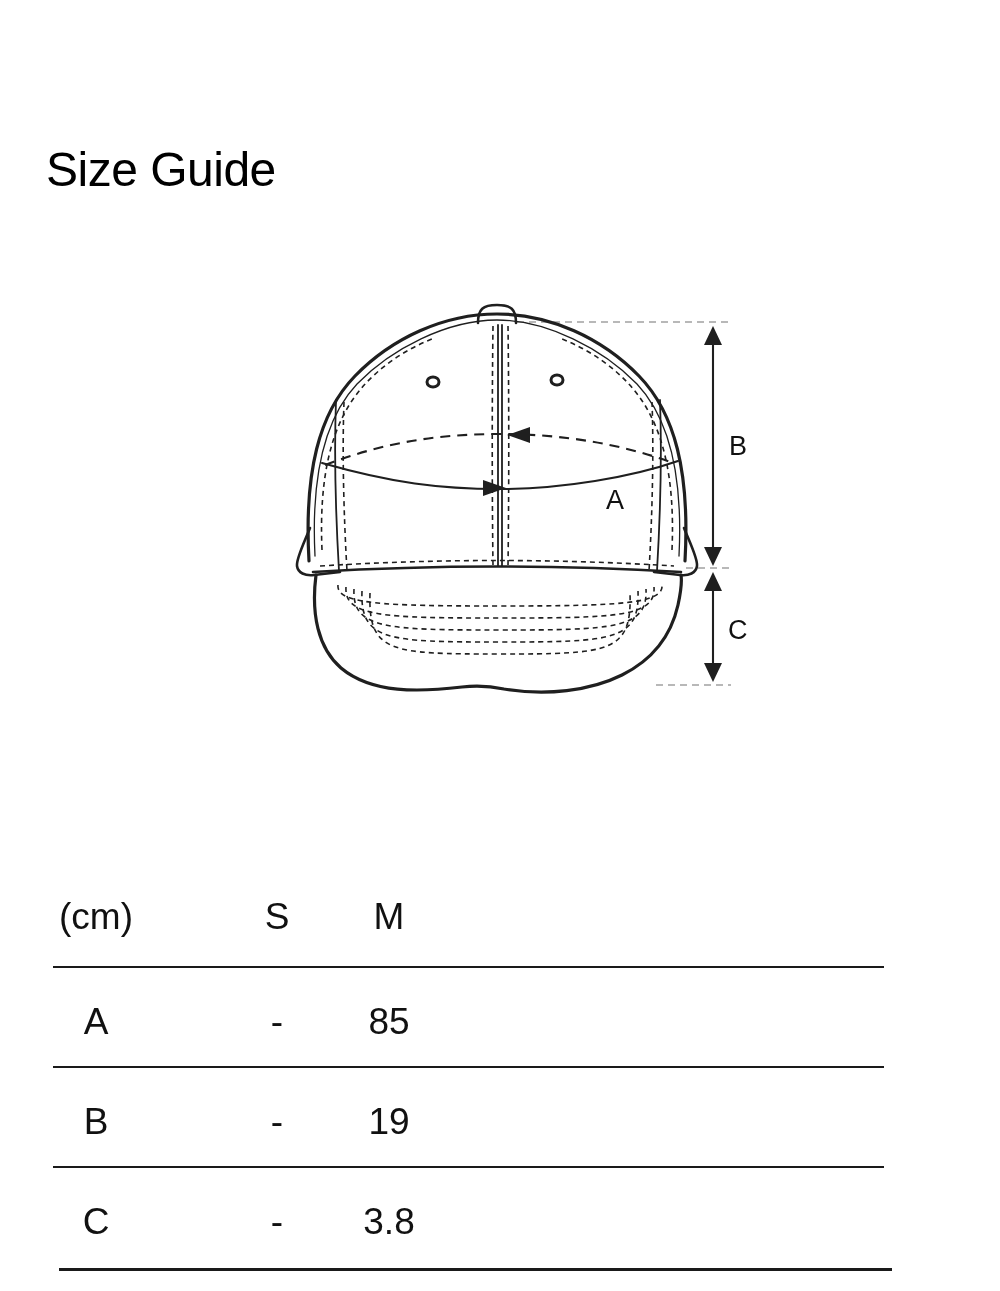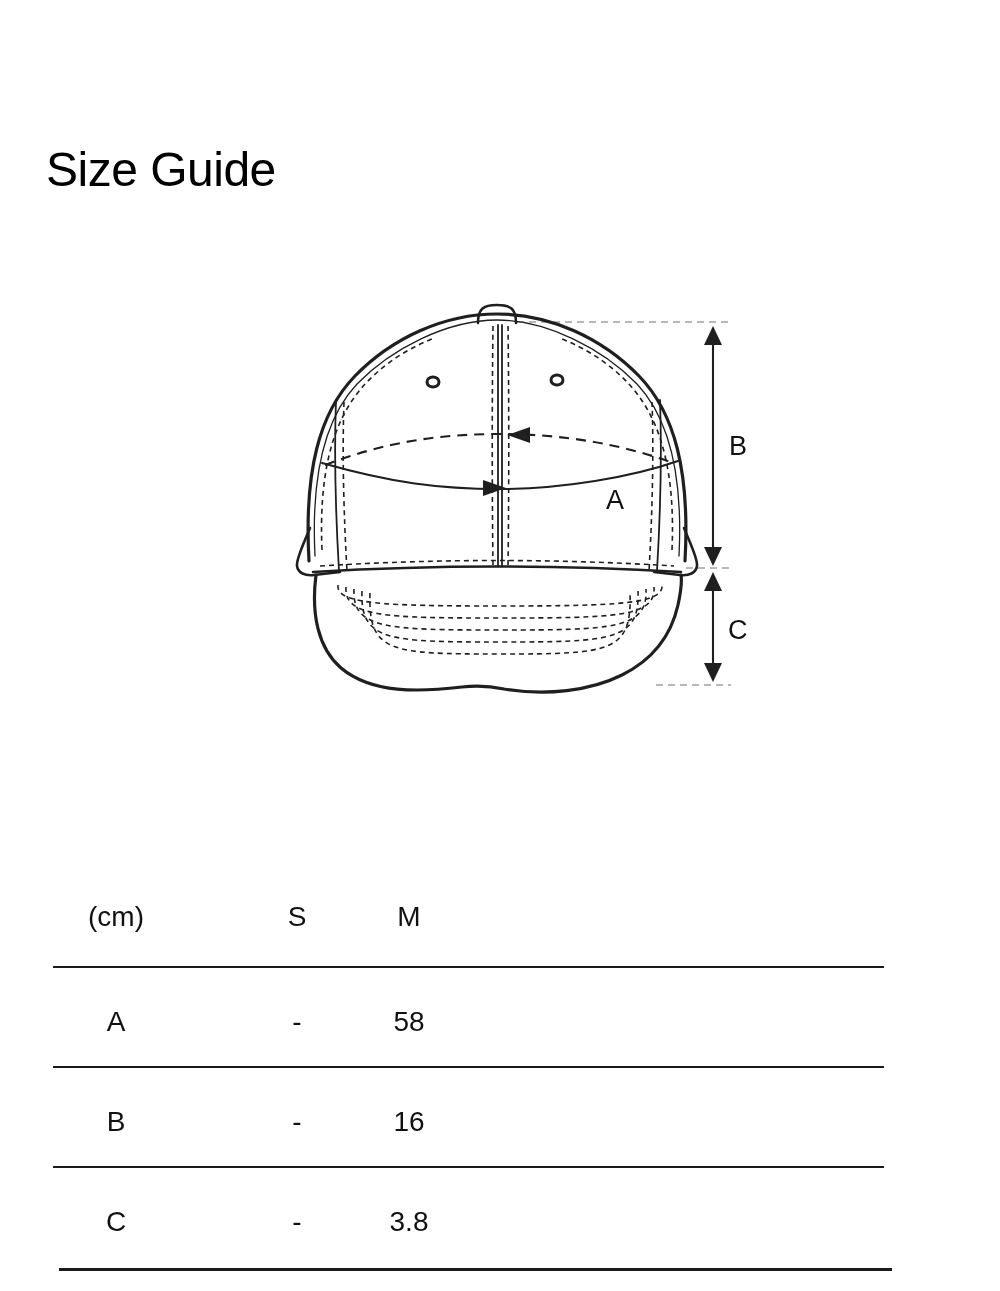"(cm)" .cell { font-size: 28px -> 37px; margin-left: 20px -> none }
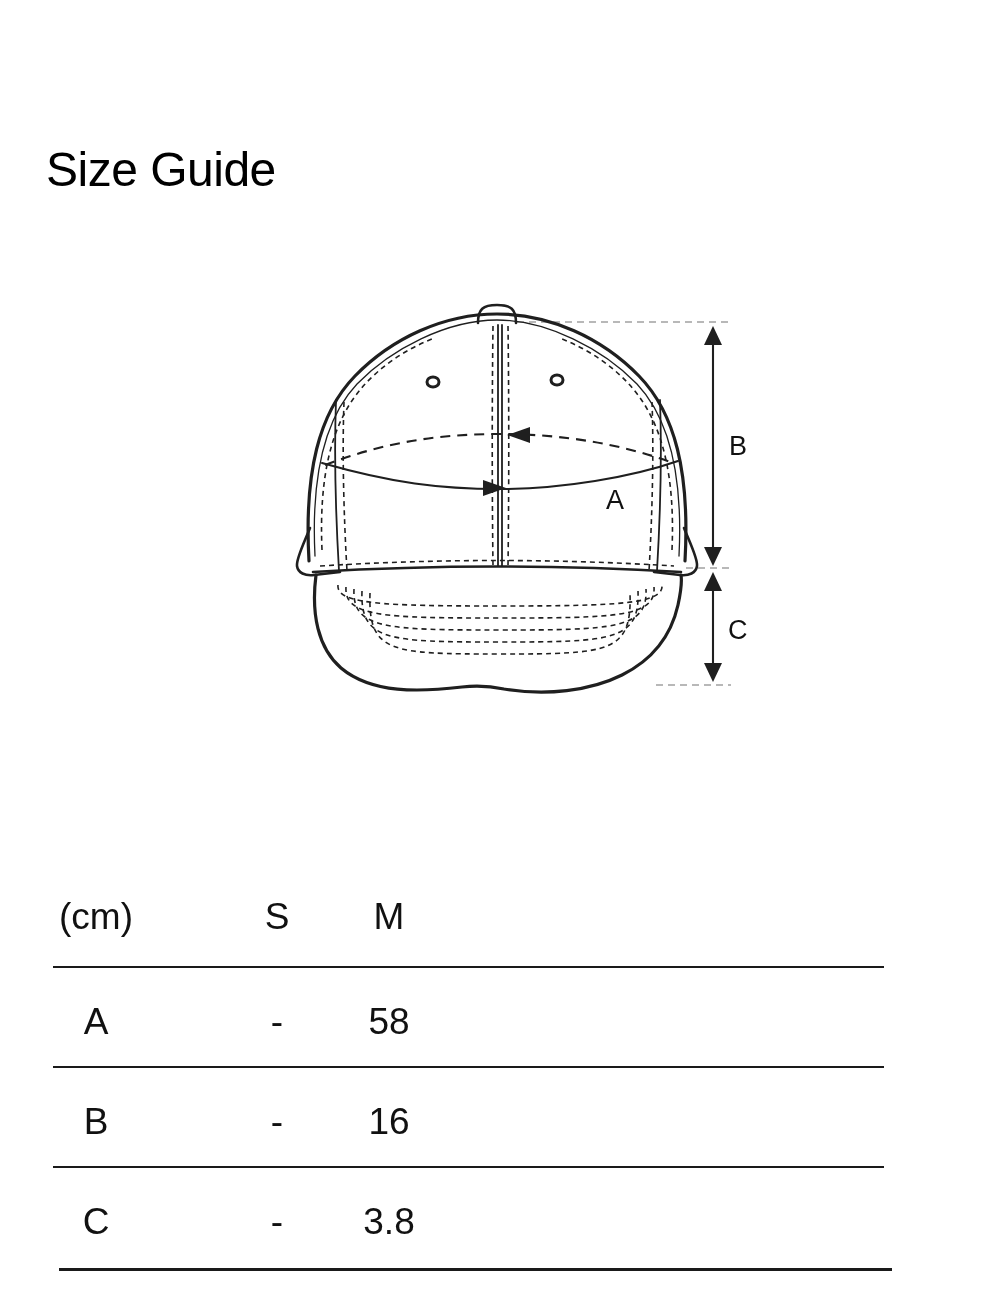"58" span.cell { text: 58 -> 85 }
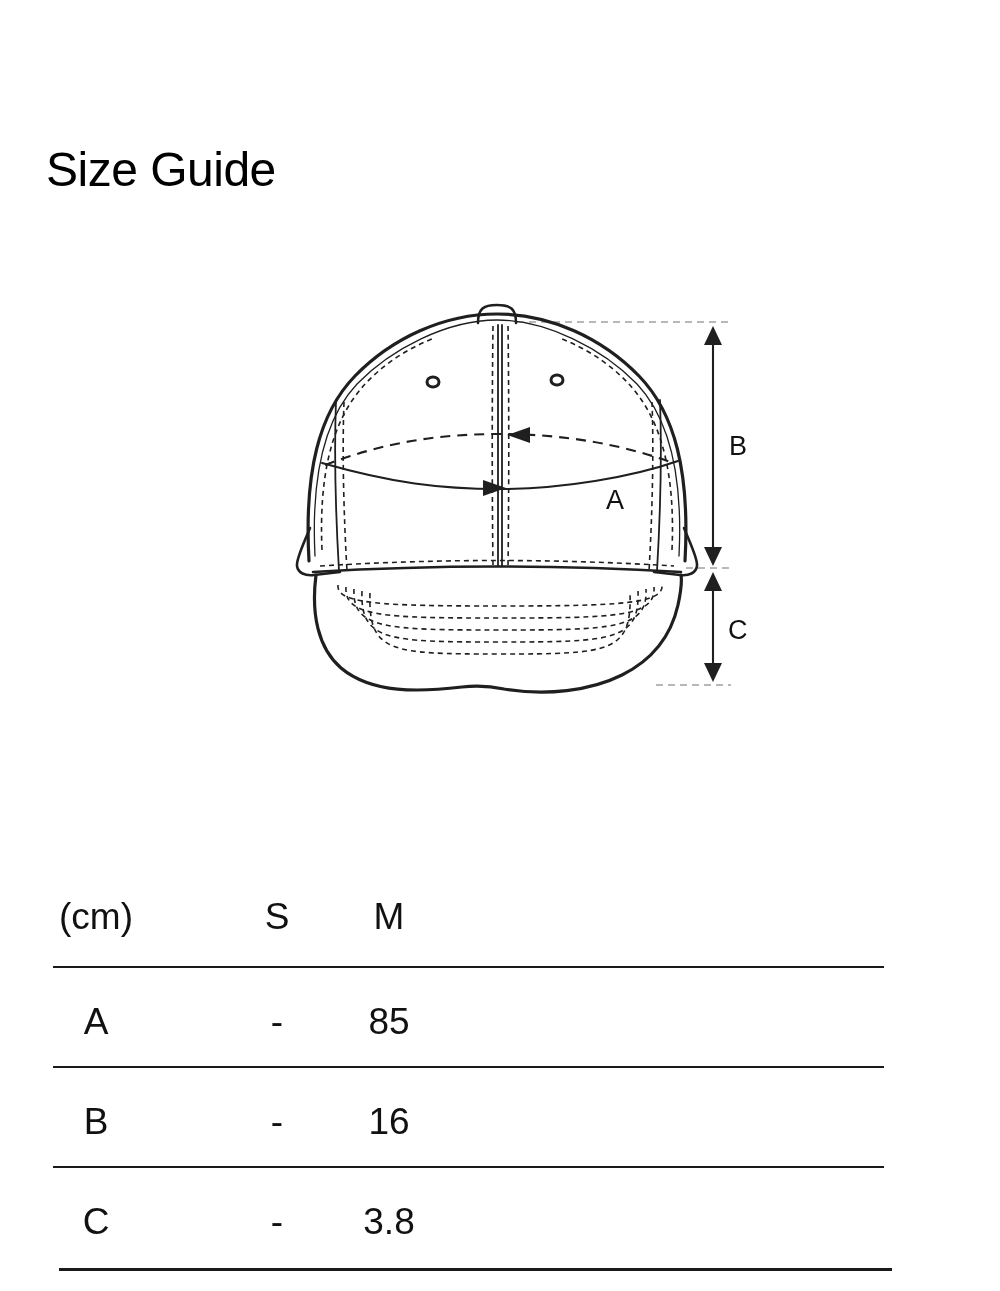"16" span.cell { text: 16 -> 19 }
